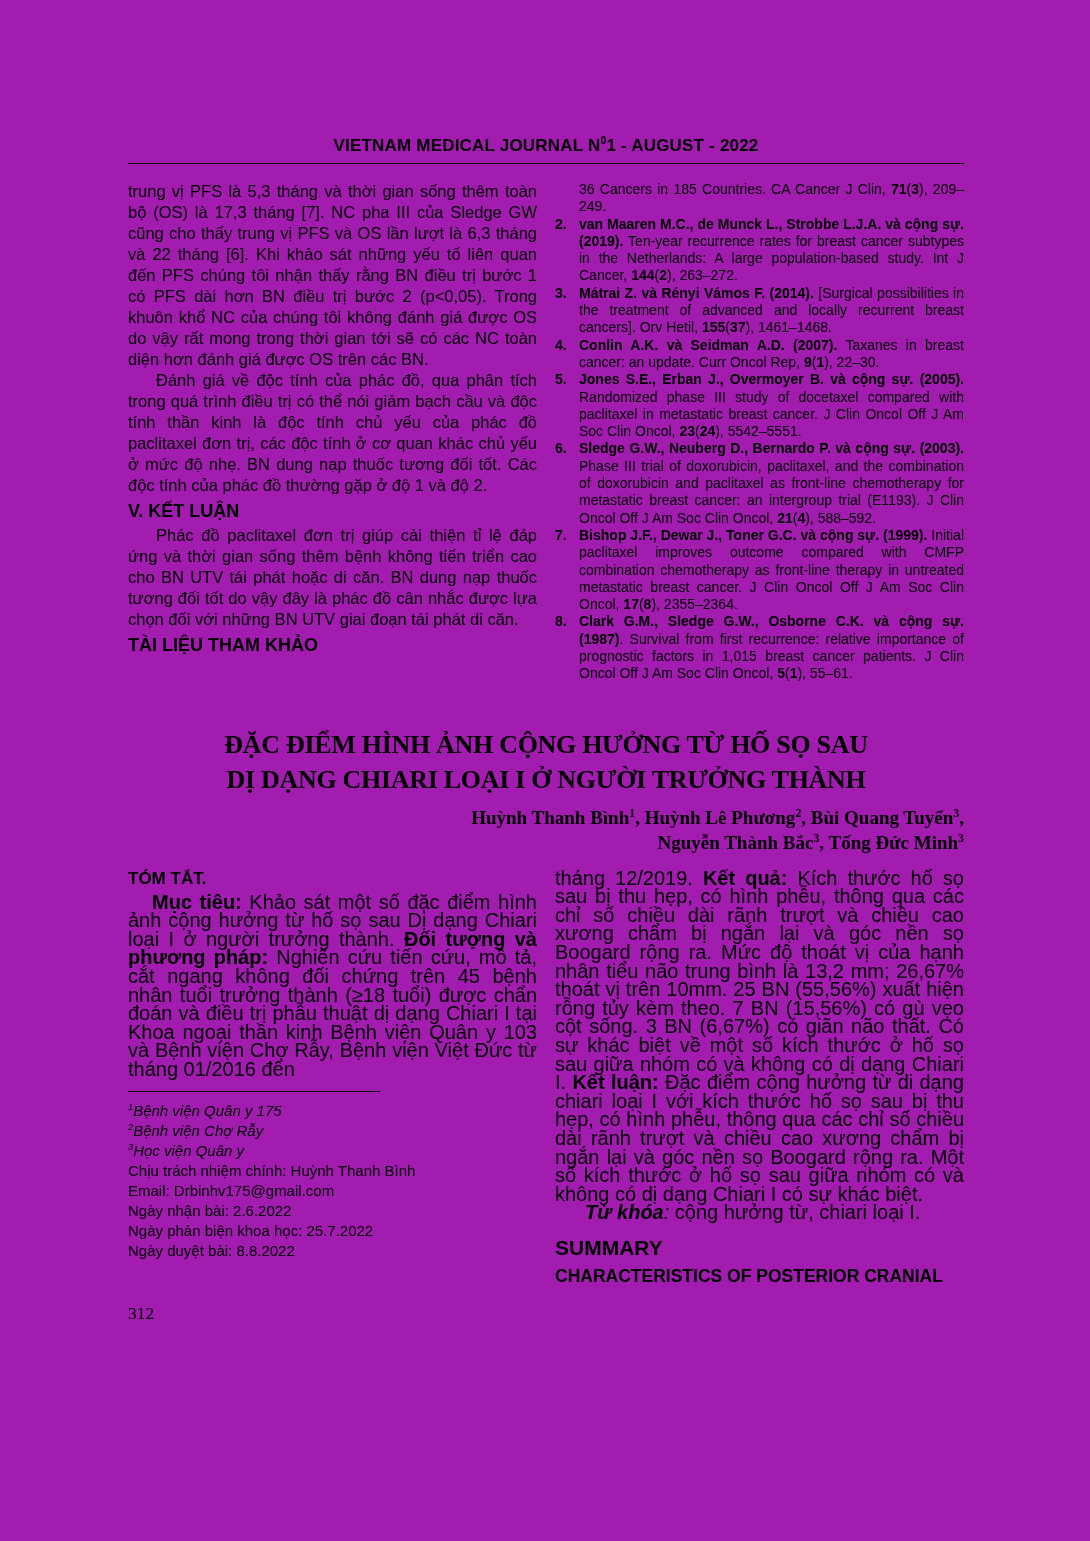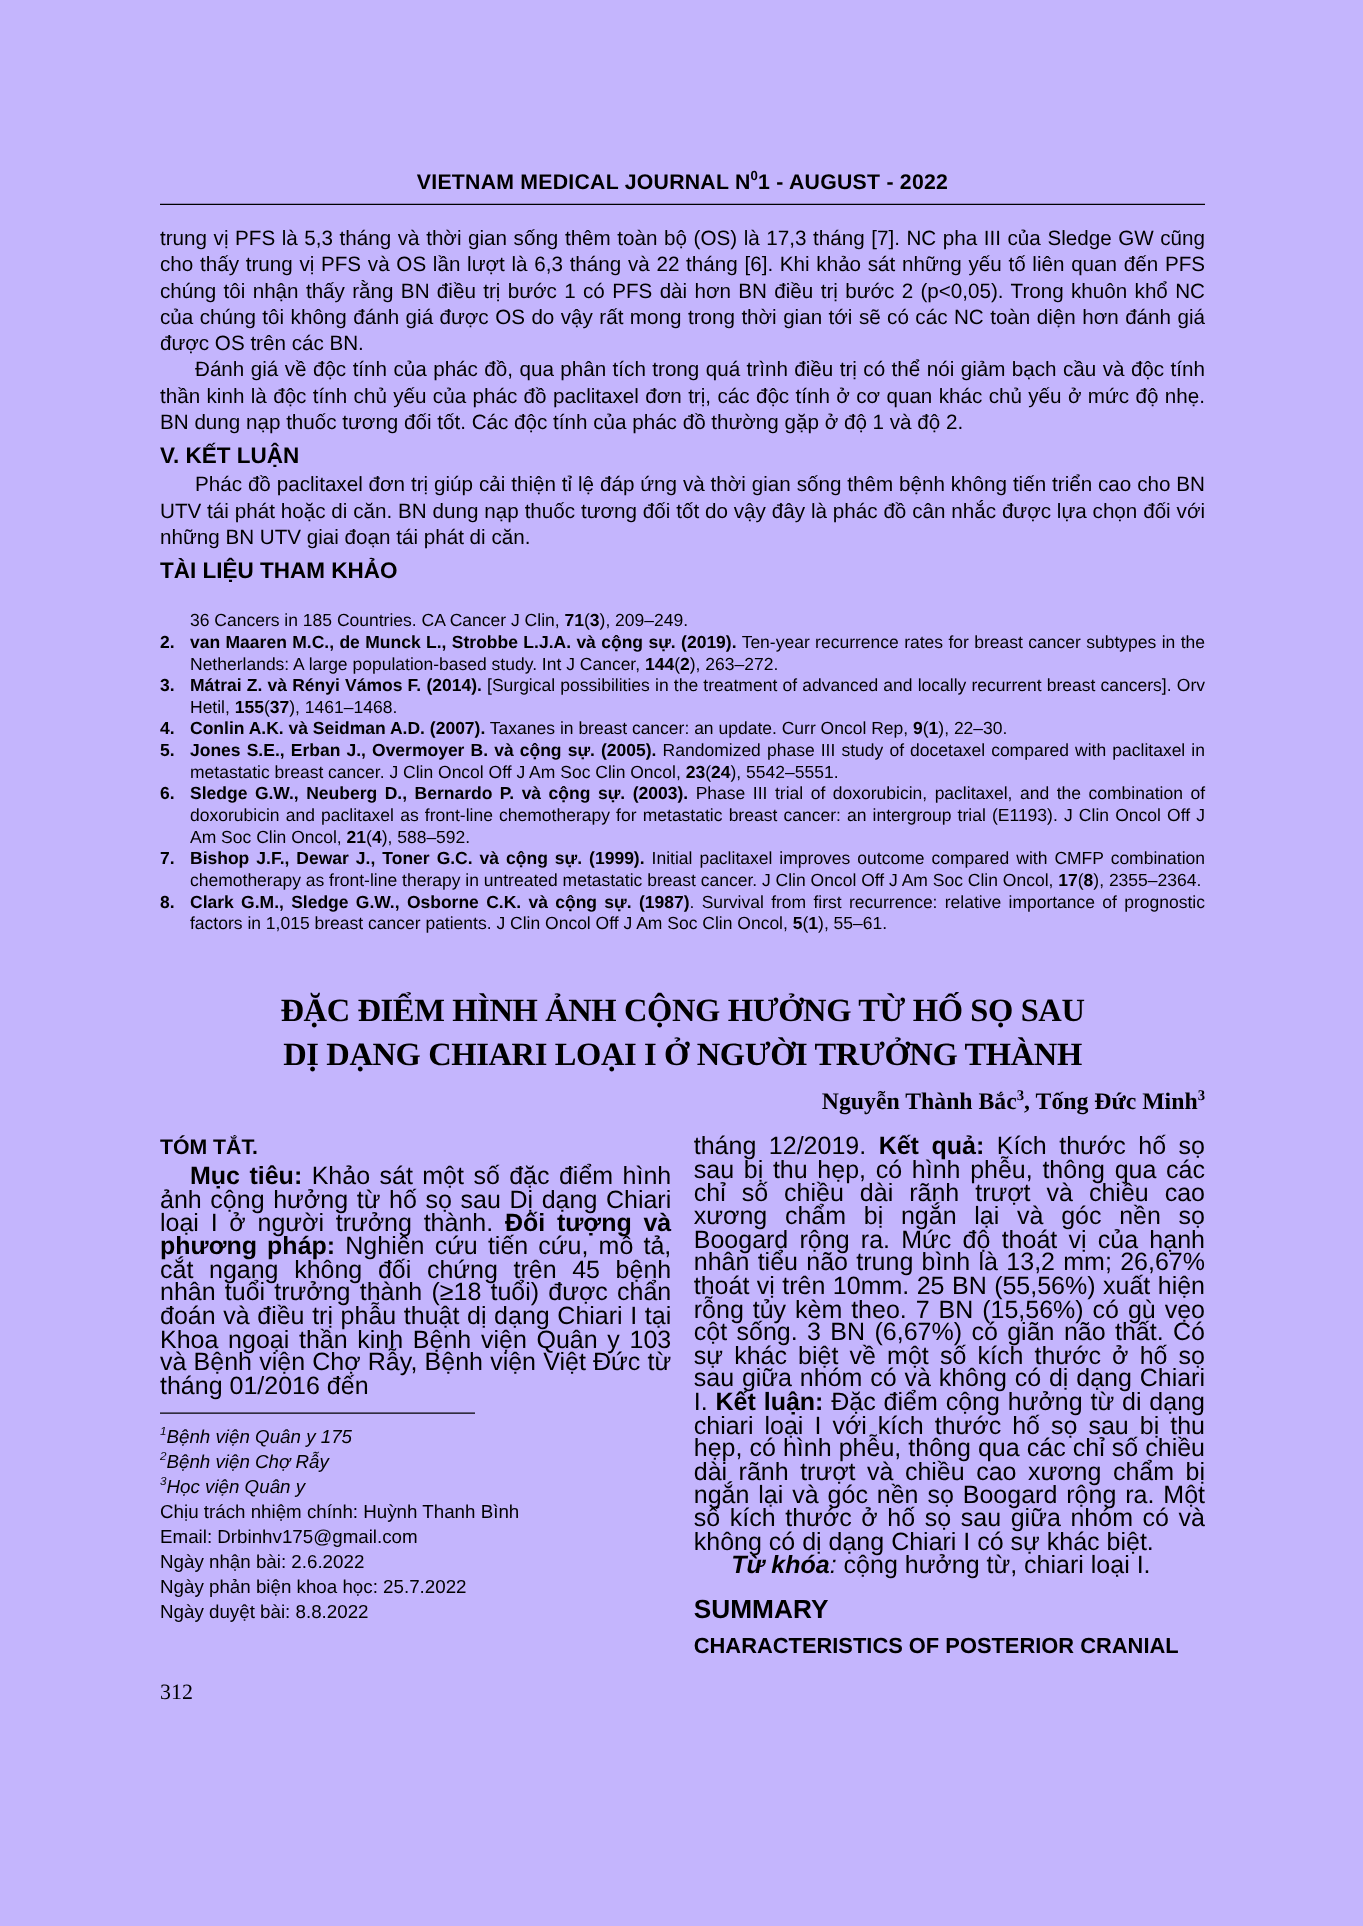"VIETNAM MEDICAL JOURNAL N01 -" .page { background: #c4b5fd -> #a21caf }
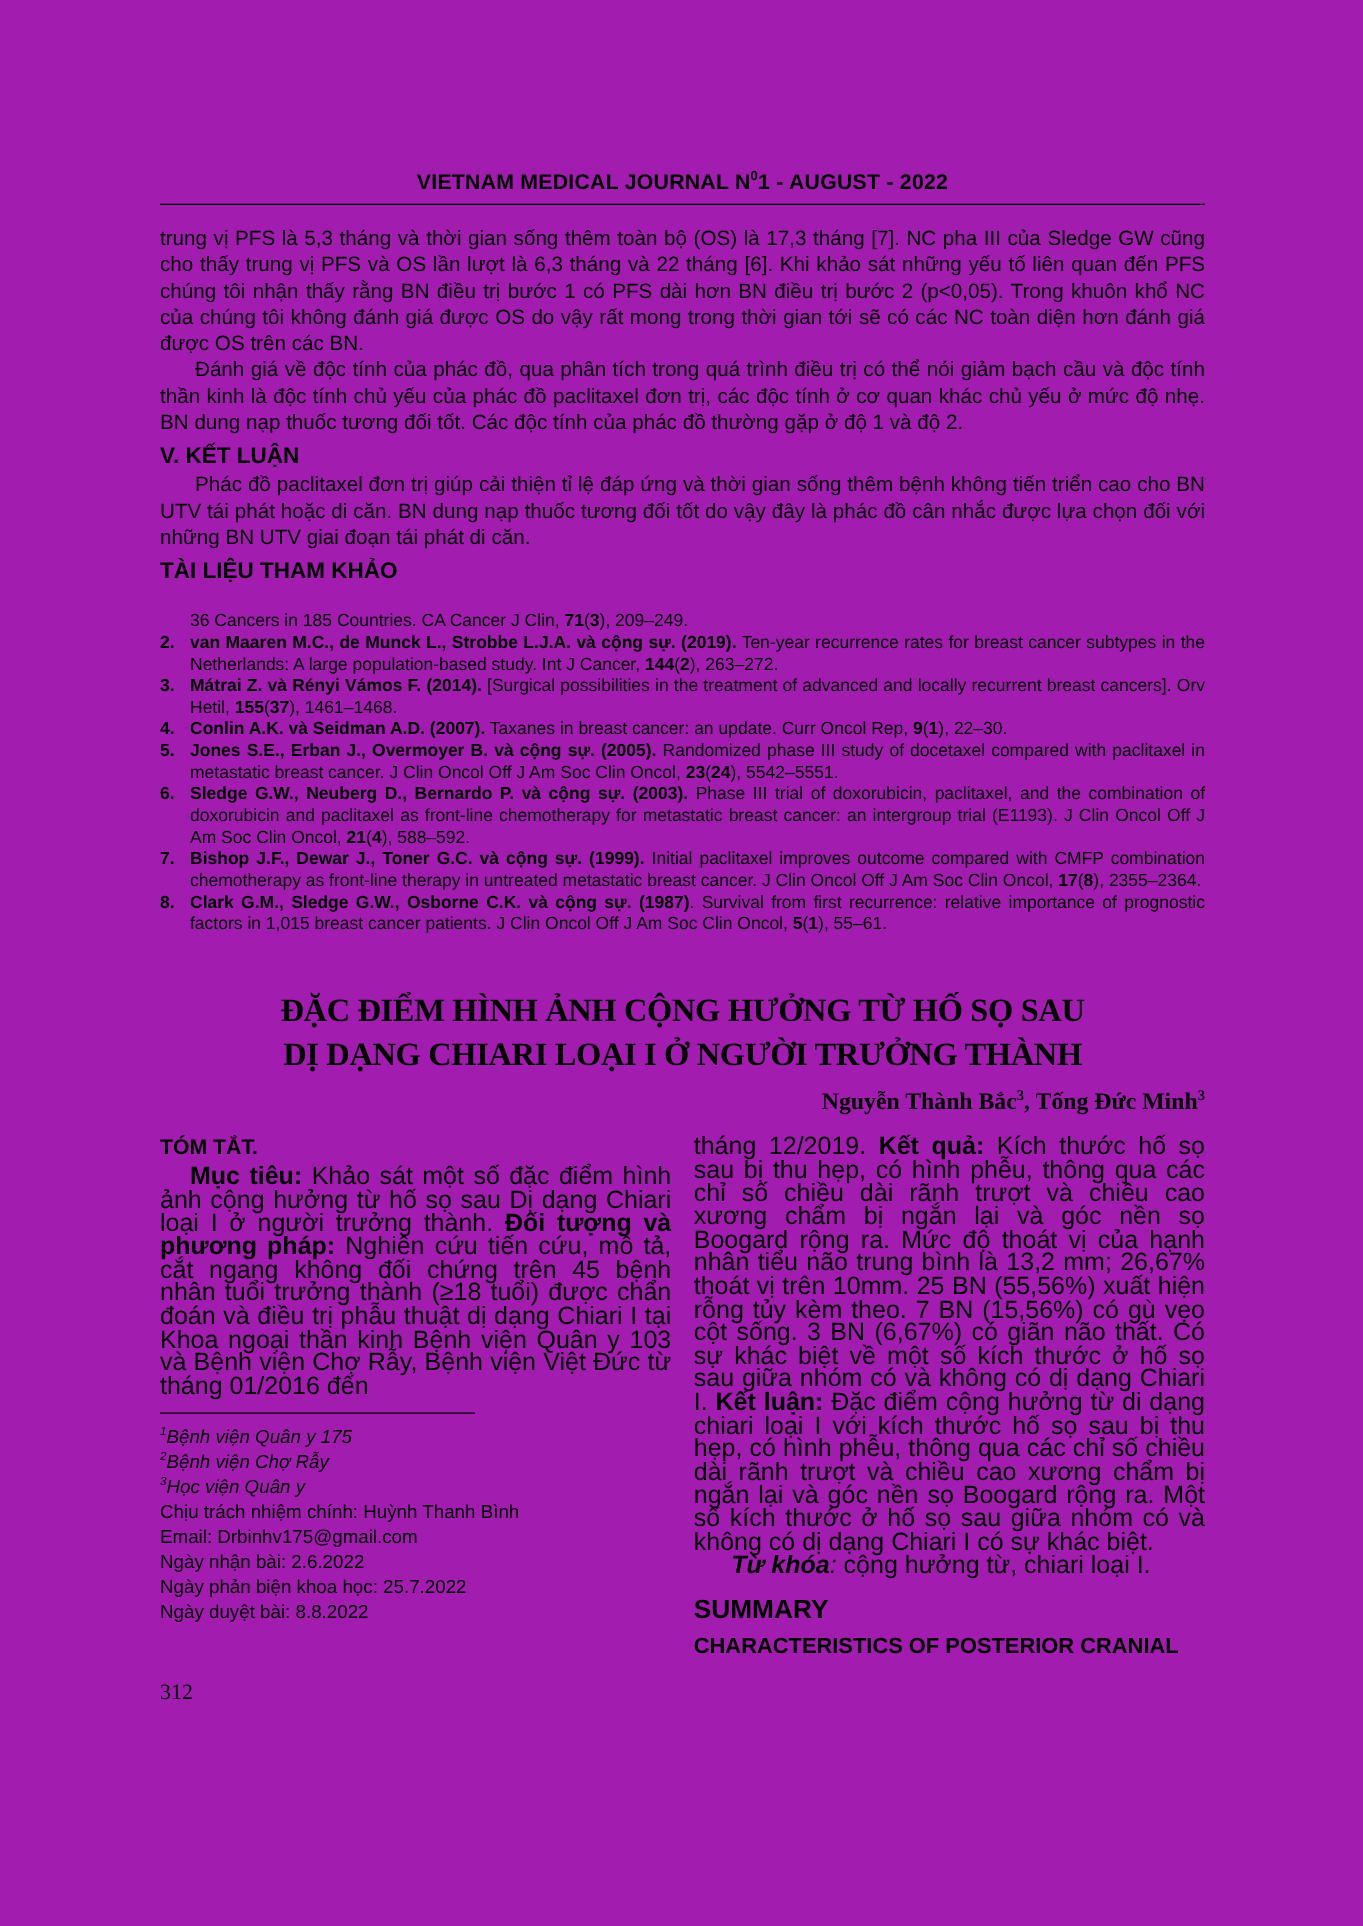"trung vị PFS là 5,3" .top-section { flex-direction: column -> none }
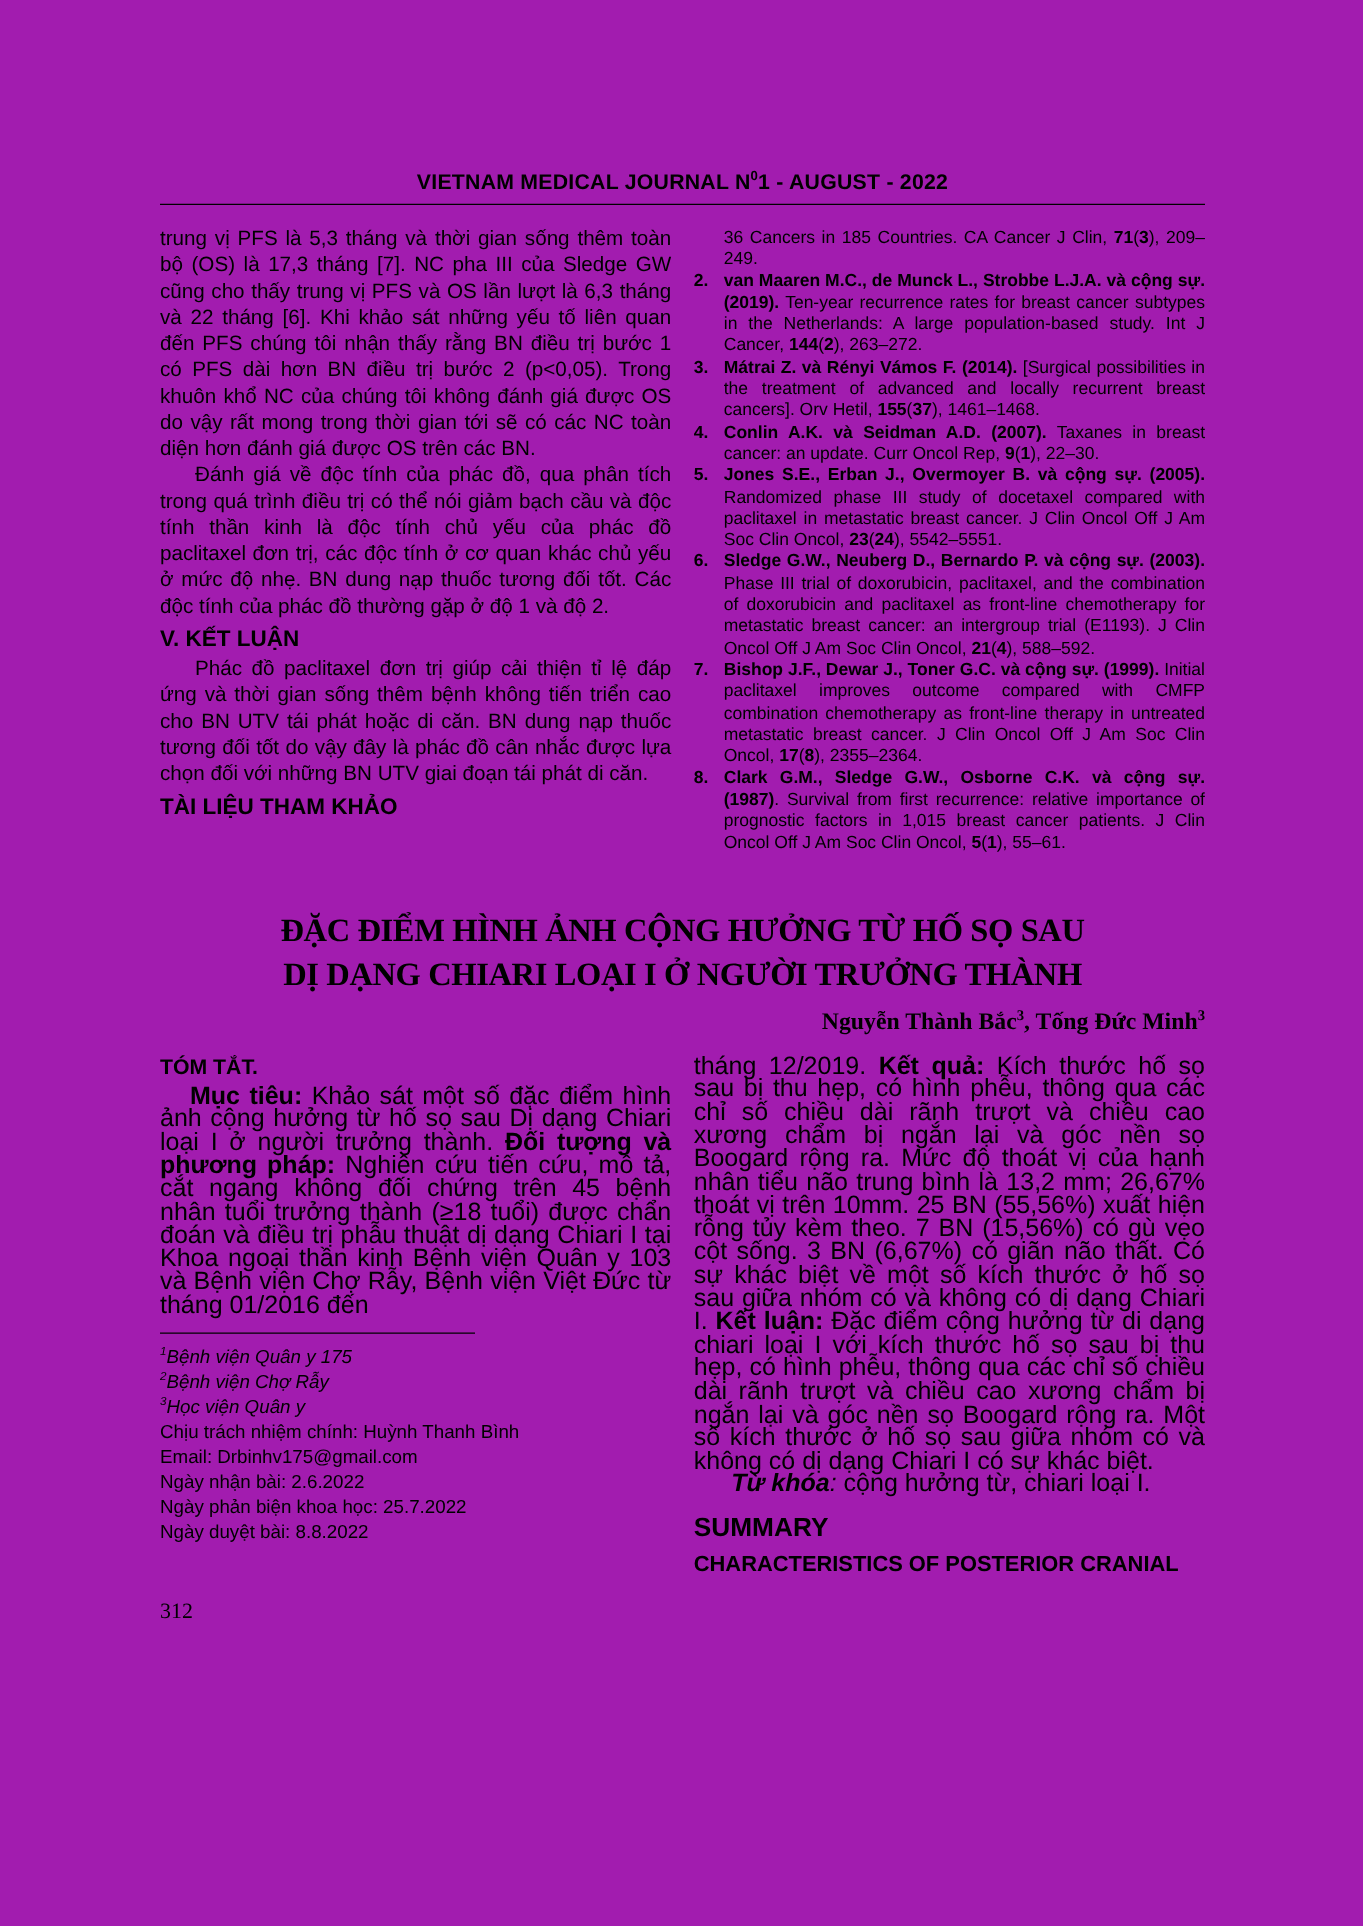"Huỳnh Thanh Bình1, Huỳnh Lê" div { html: none -> <div><span>Huỳnh Thanh Bình</span><span>1</span><span>, Huỳnh Lê Phương</span><span>2</span><span>, Bùi Quang Tuyển</span><span>3</span><span>,</span></div> }
